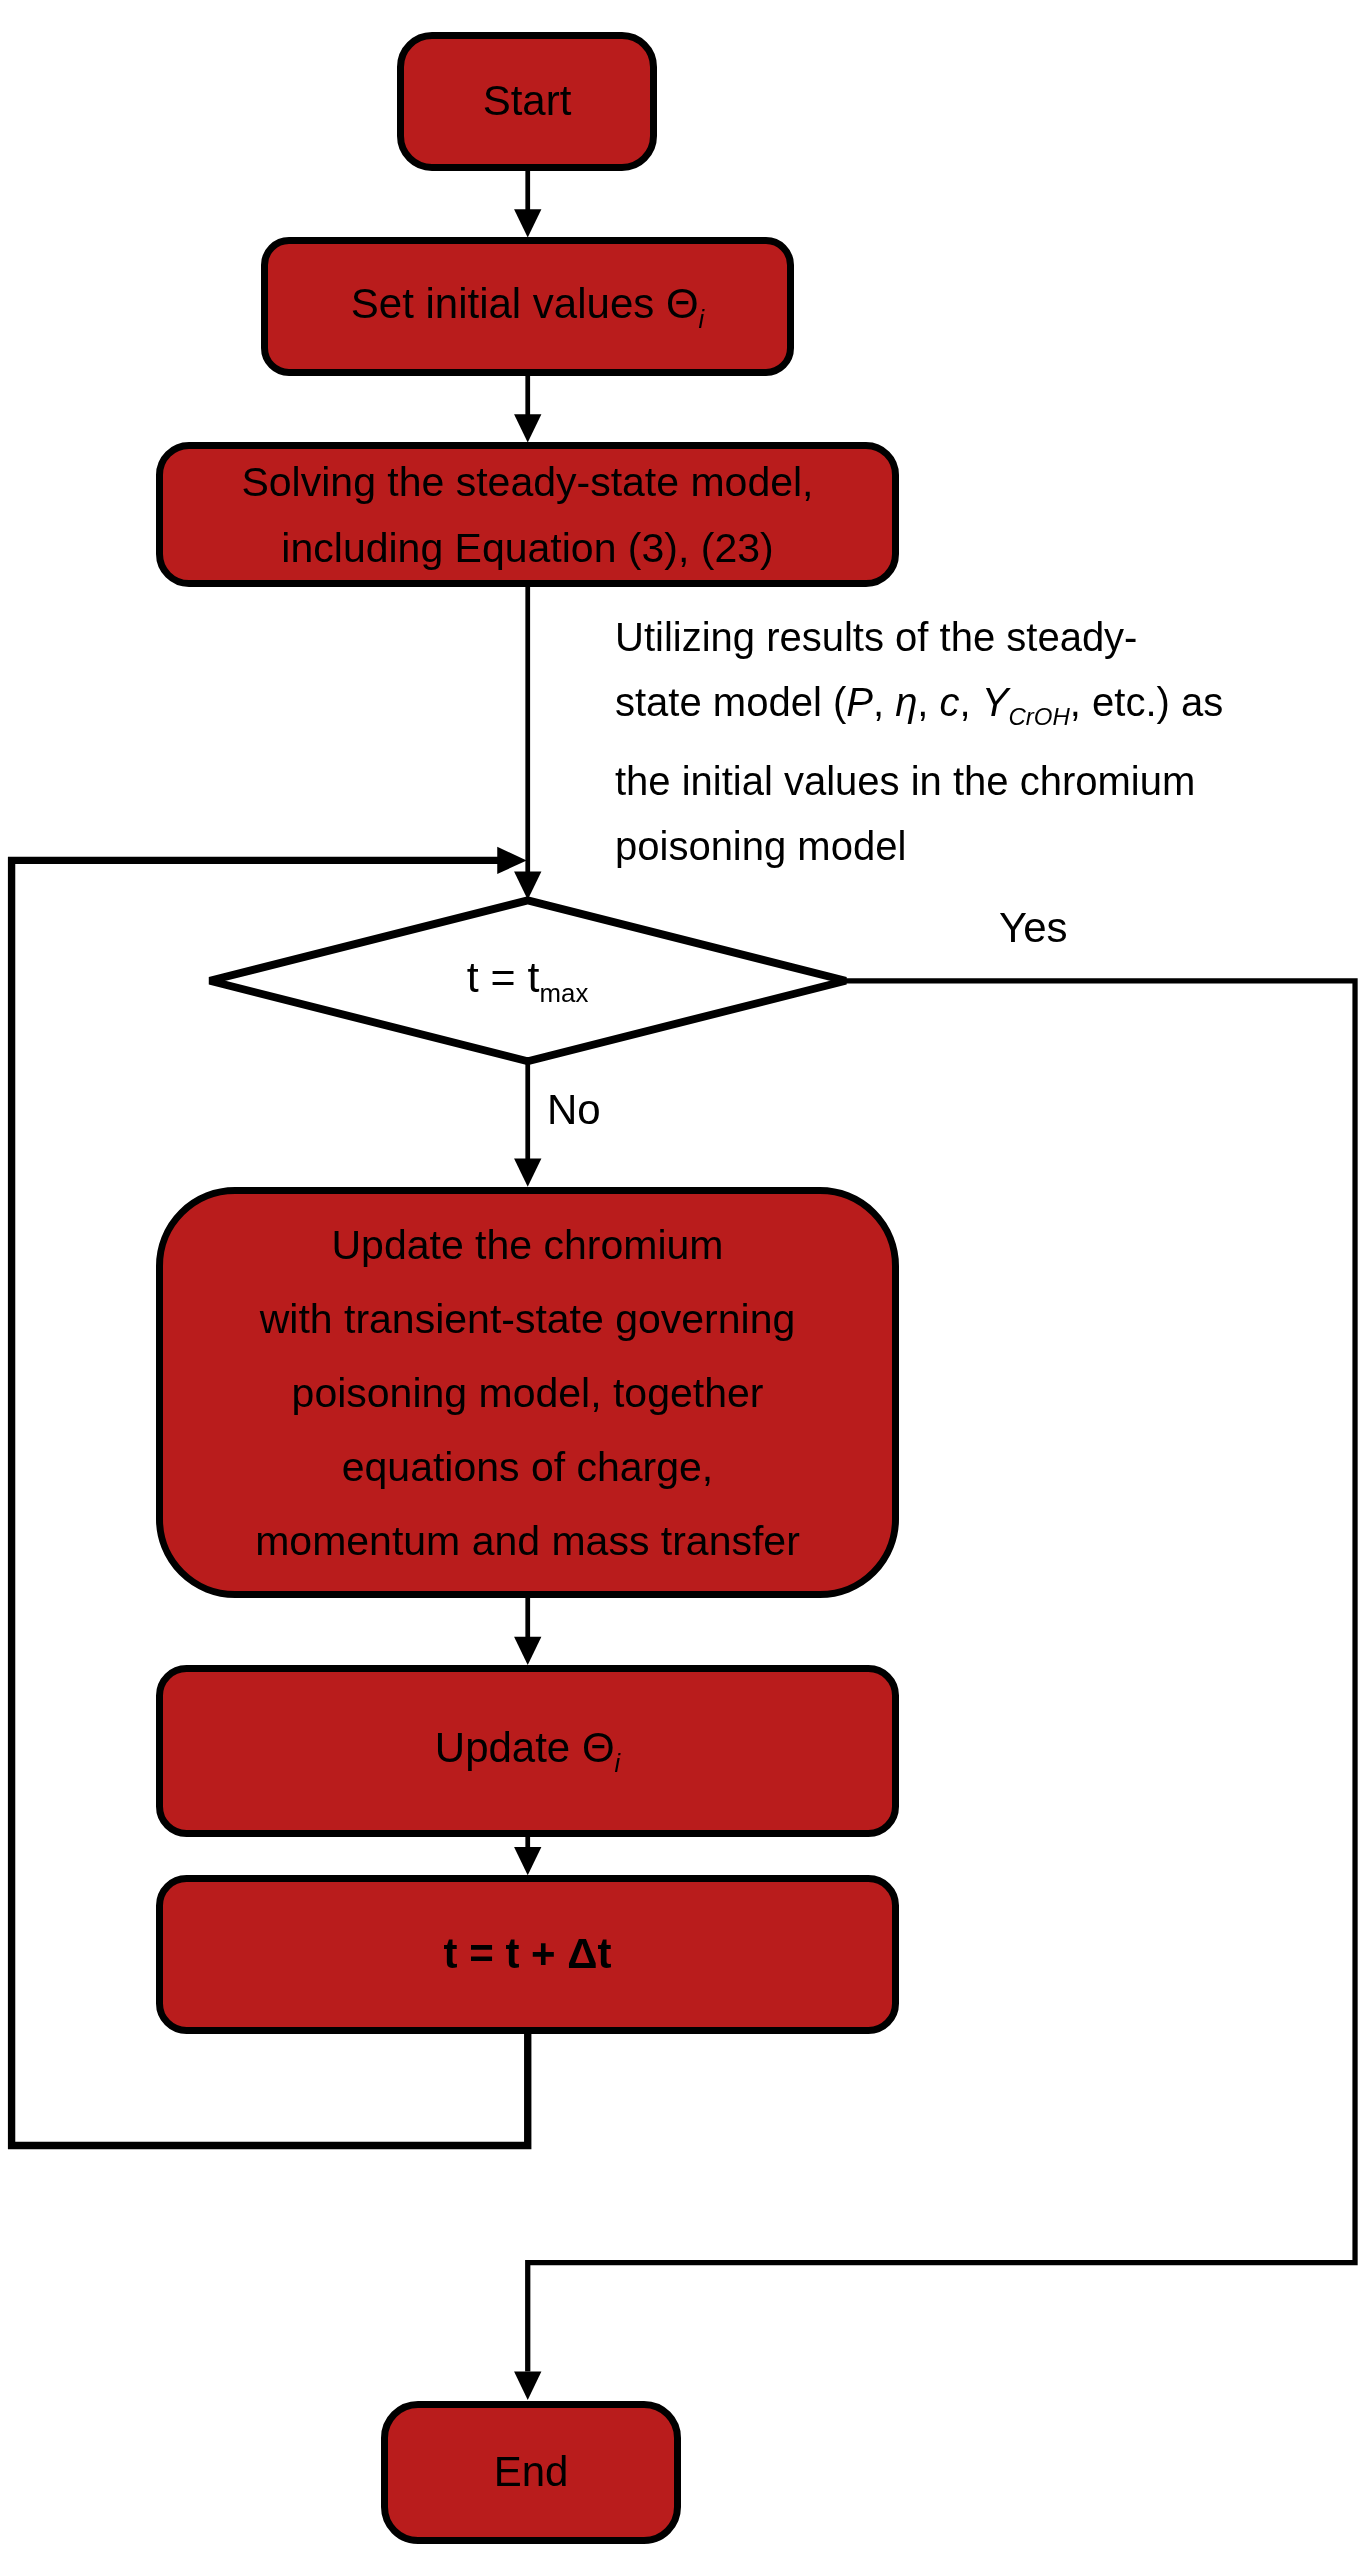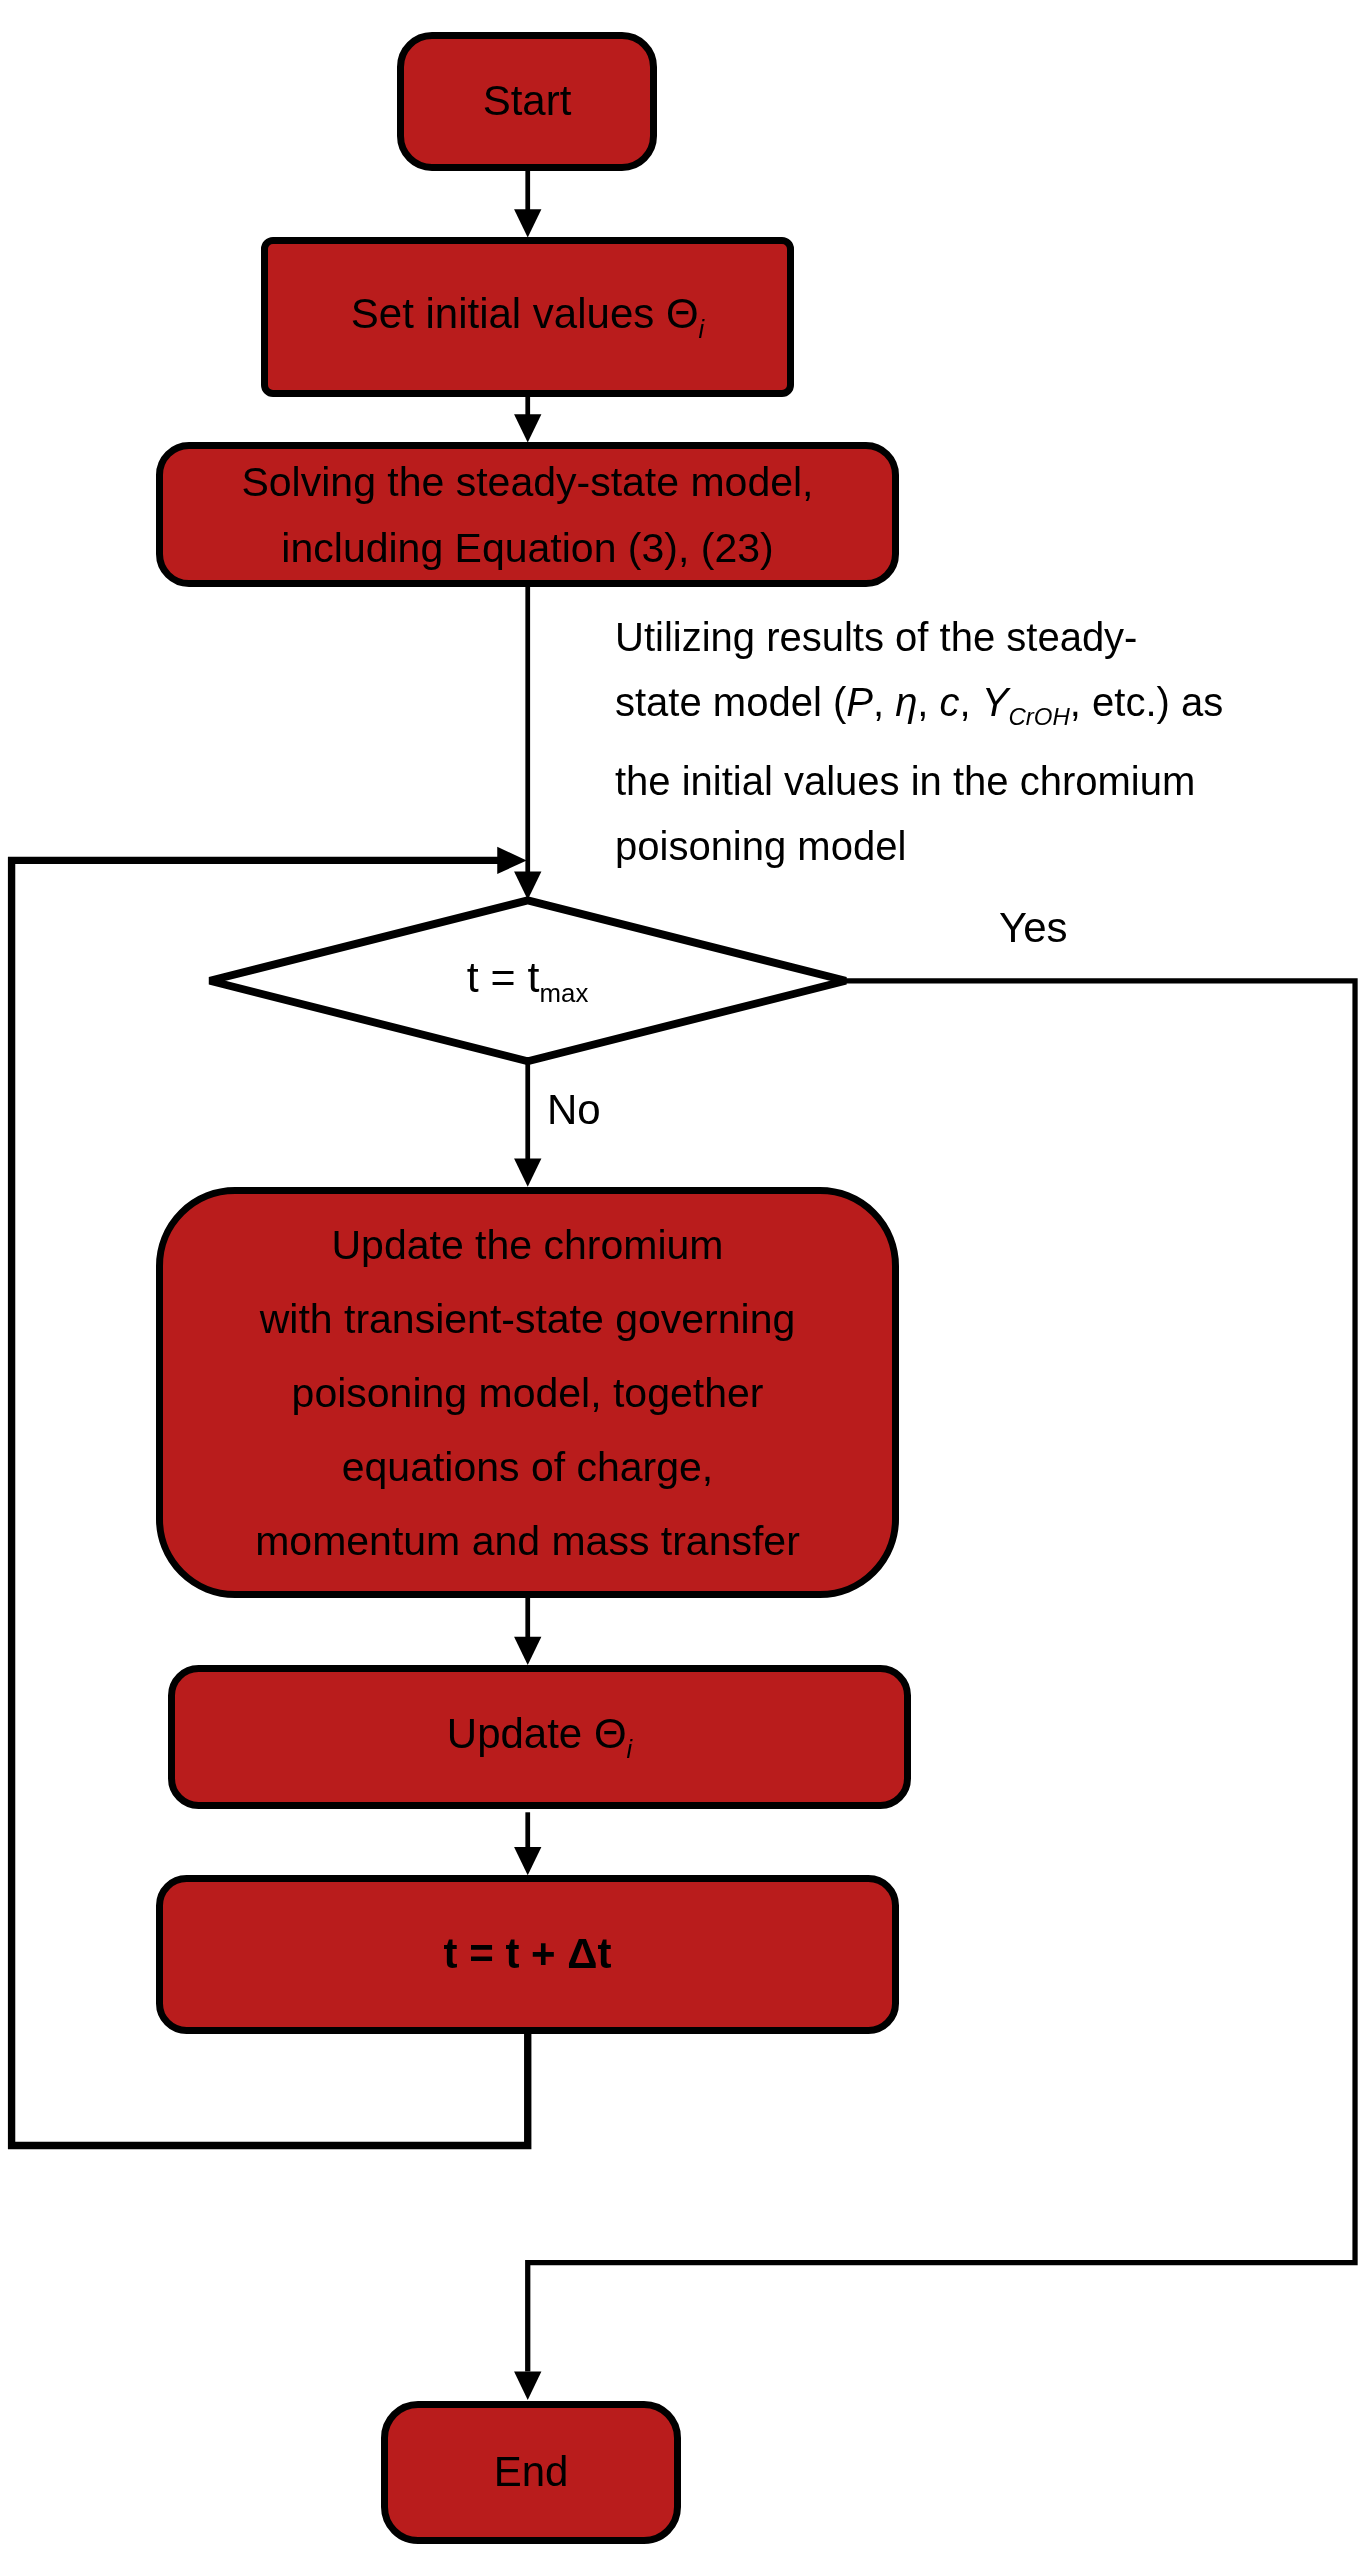"Set initial values Θi" div.node { border-radius: 12px -> 28px; height: 160px -> 139px }
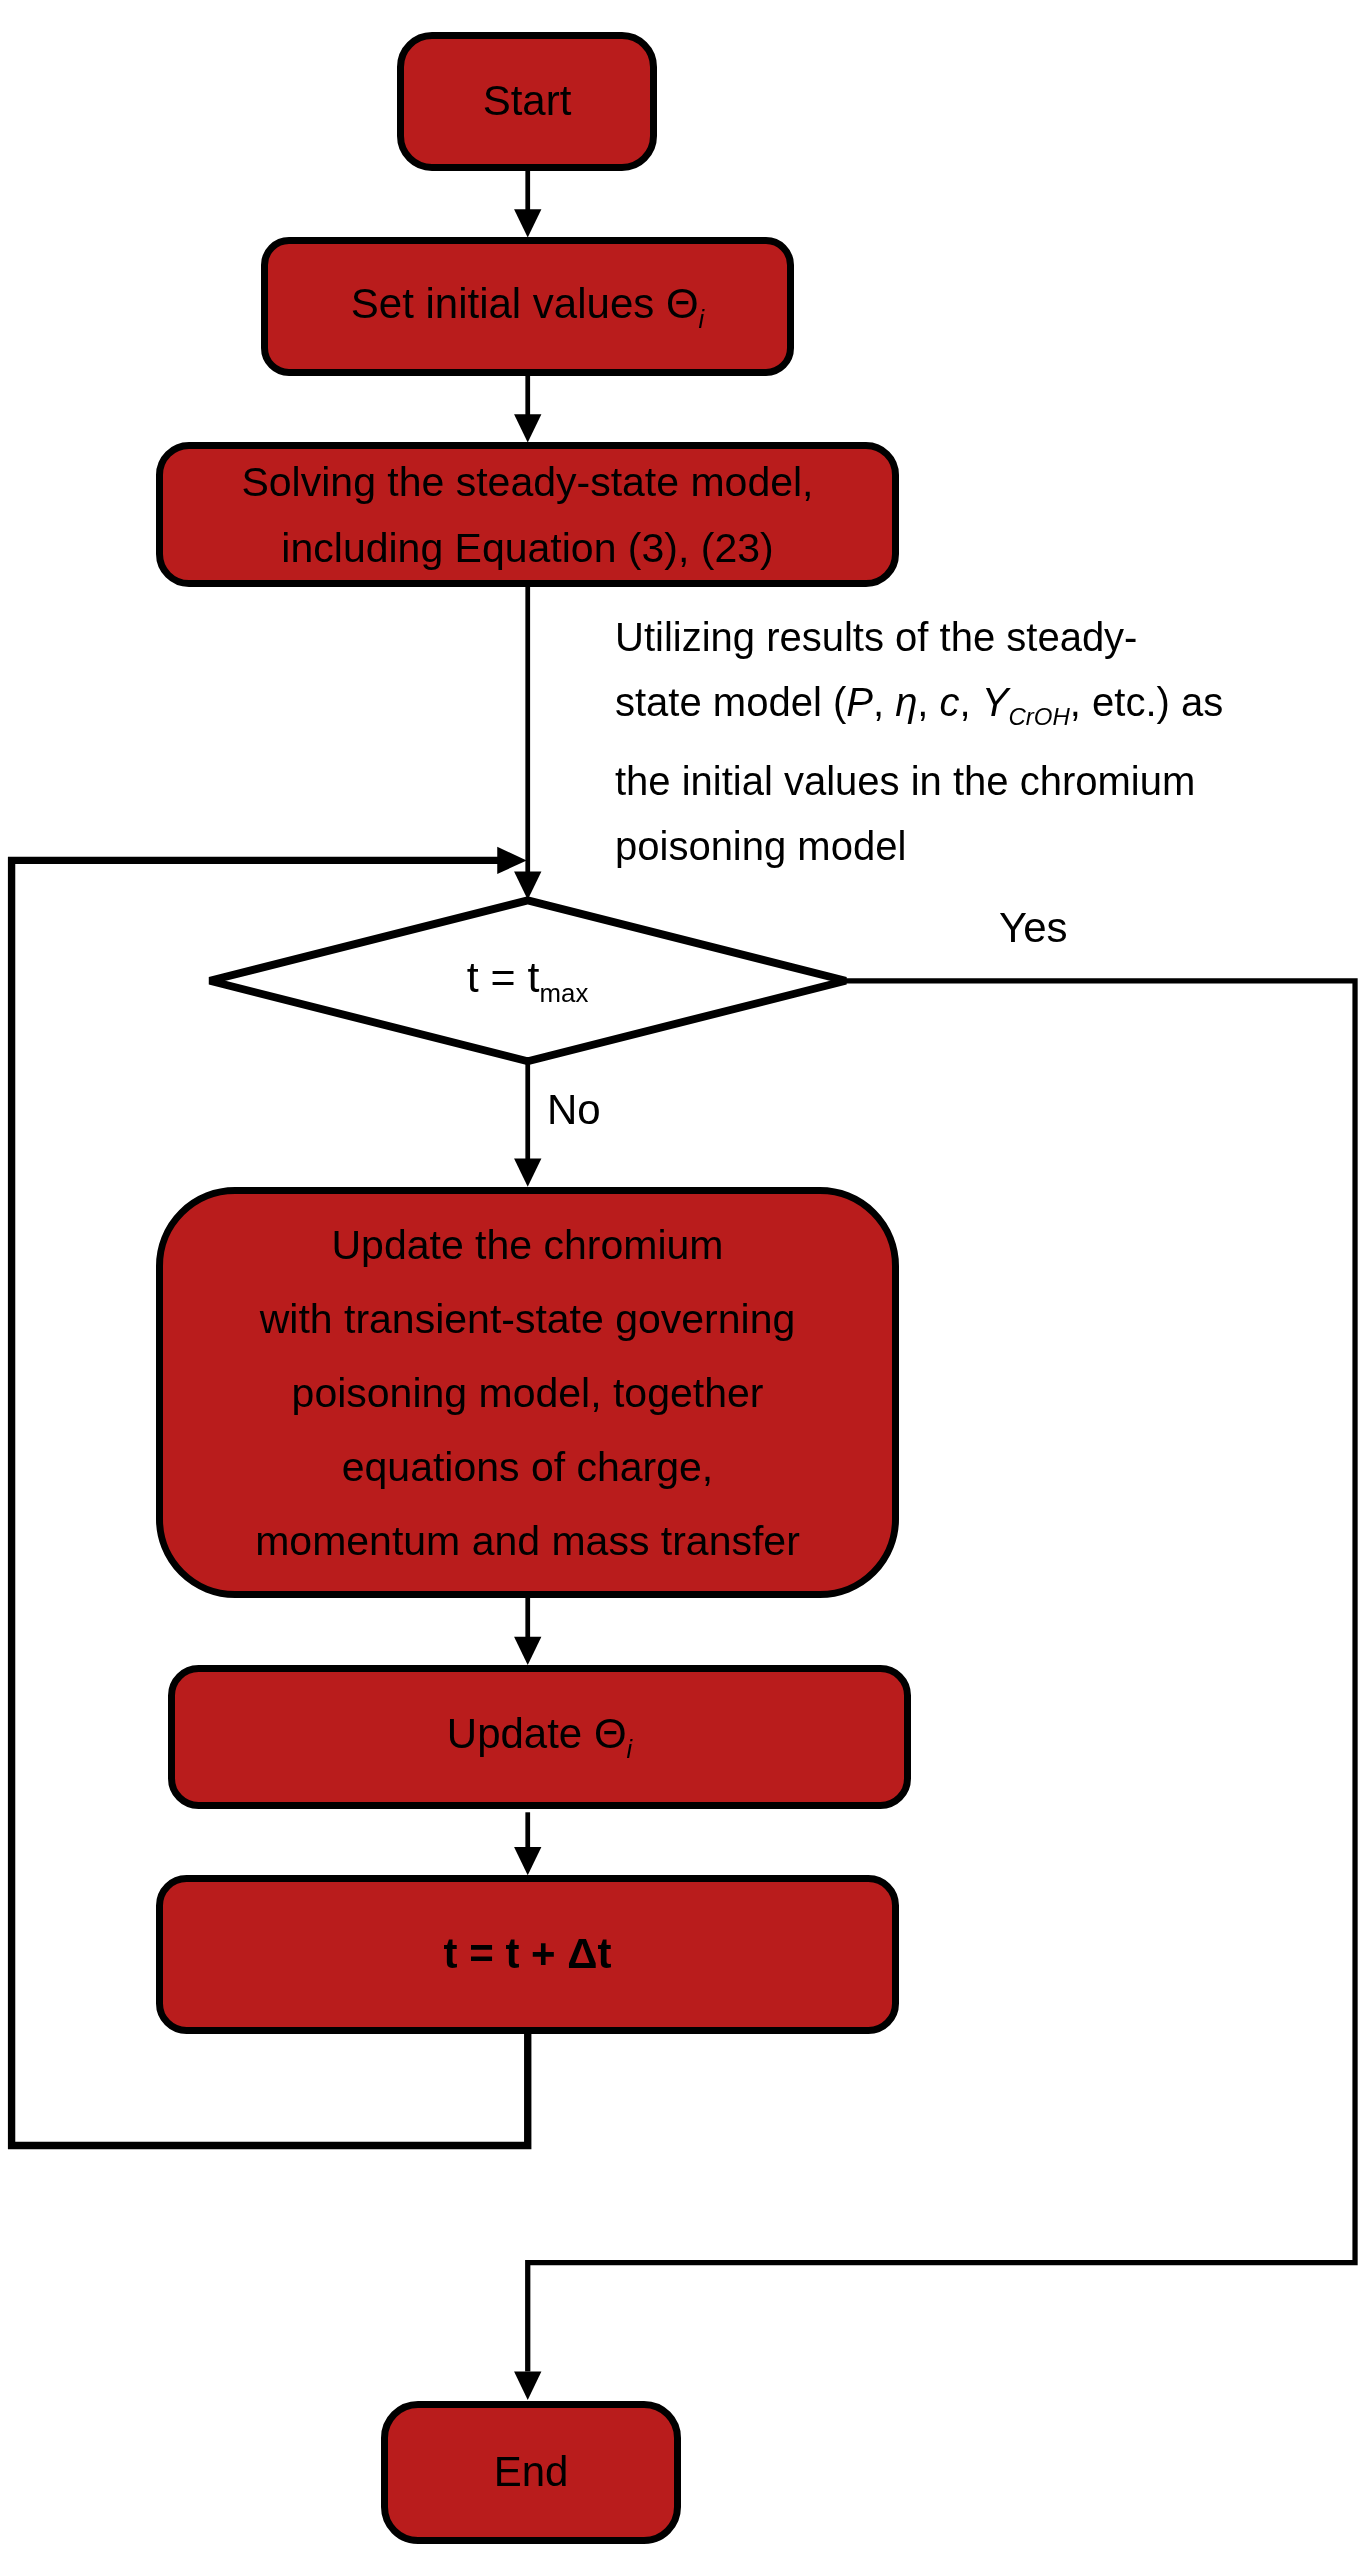"Update Θi" div.node { height: 144px -> 172px; margin-left: 12px -> none }
